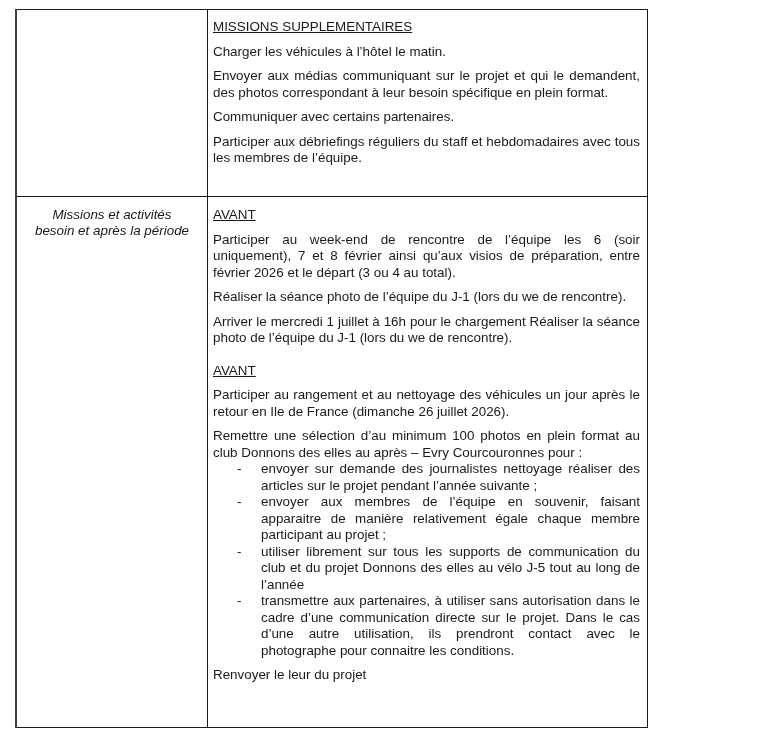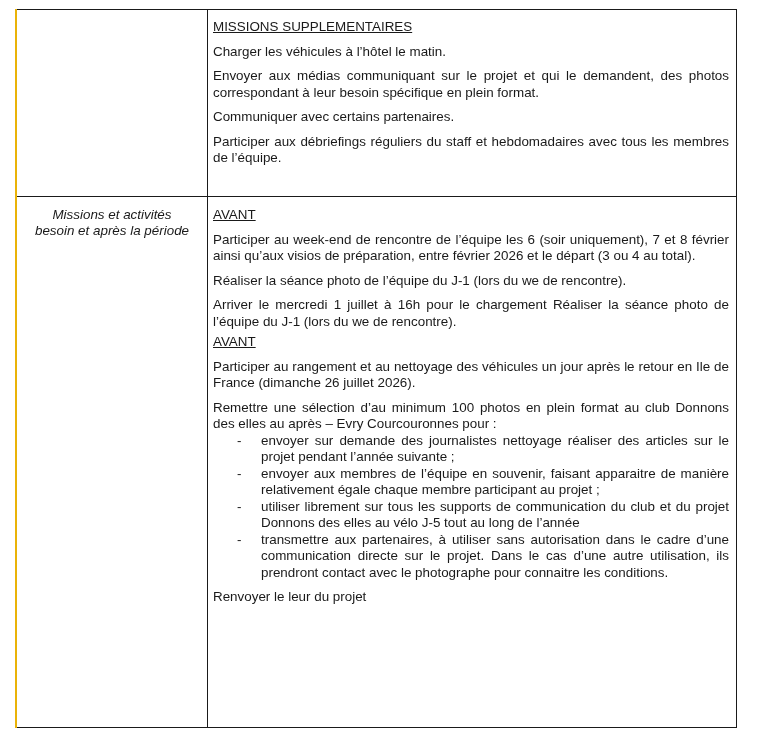"MISSIONS SUPPLEMENTAIRES" .doc-table { width: 722px -> 633px }
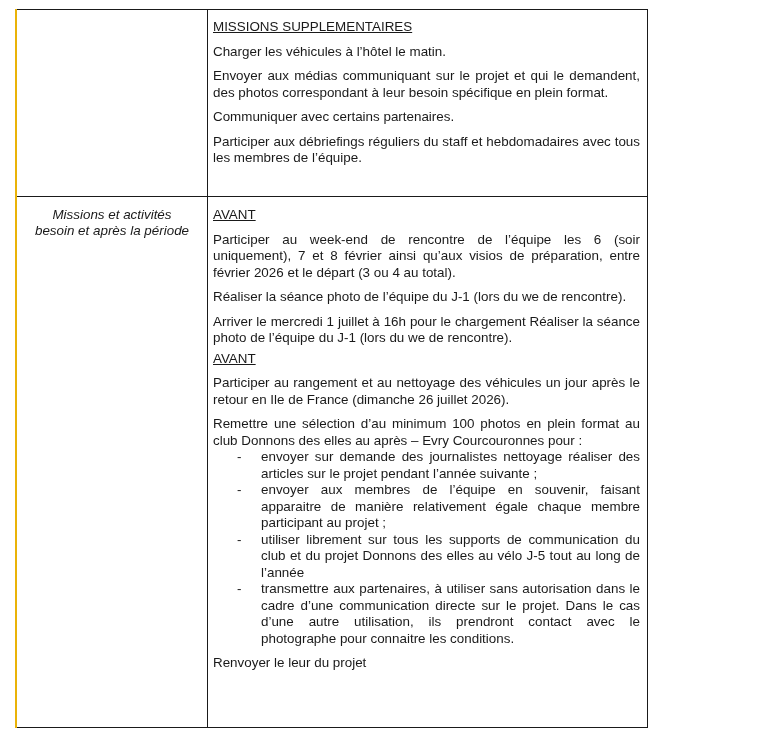"Missions et activités" .doc-table td.left-cell { border-left: 2px solid #eab308 -> 2px solid #404040 }
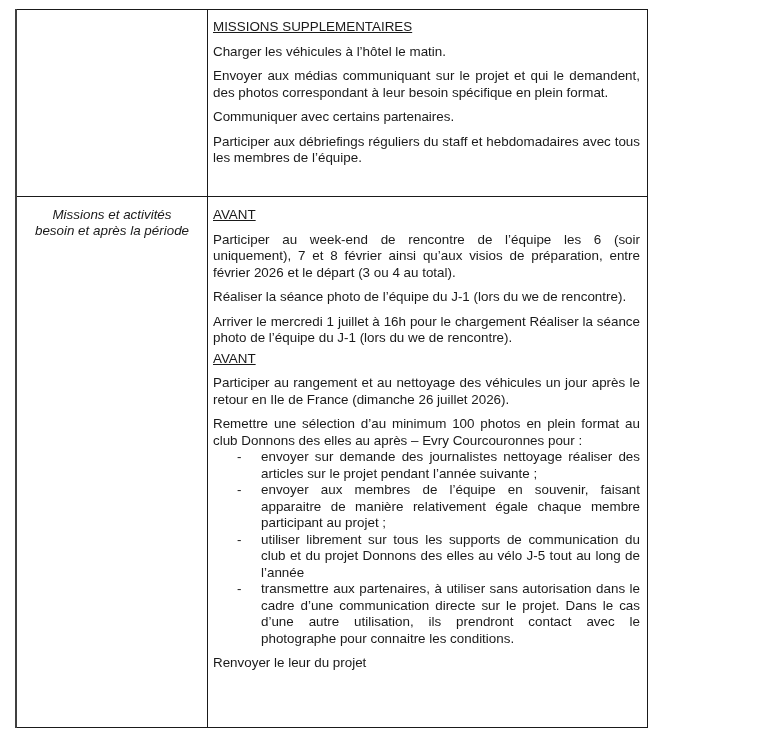"Arriver le mercredi 1 juillet" p { margin-bottom: 4px -> 16px }
